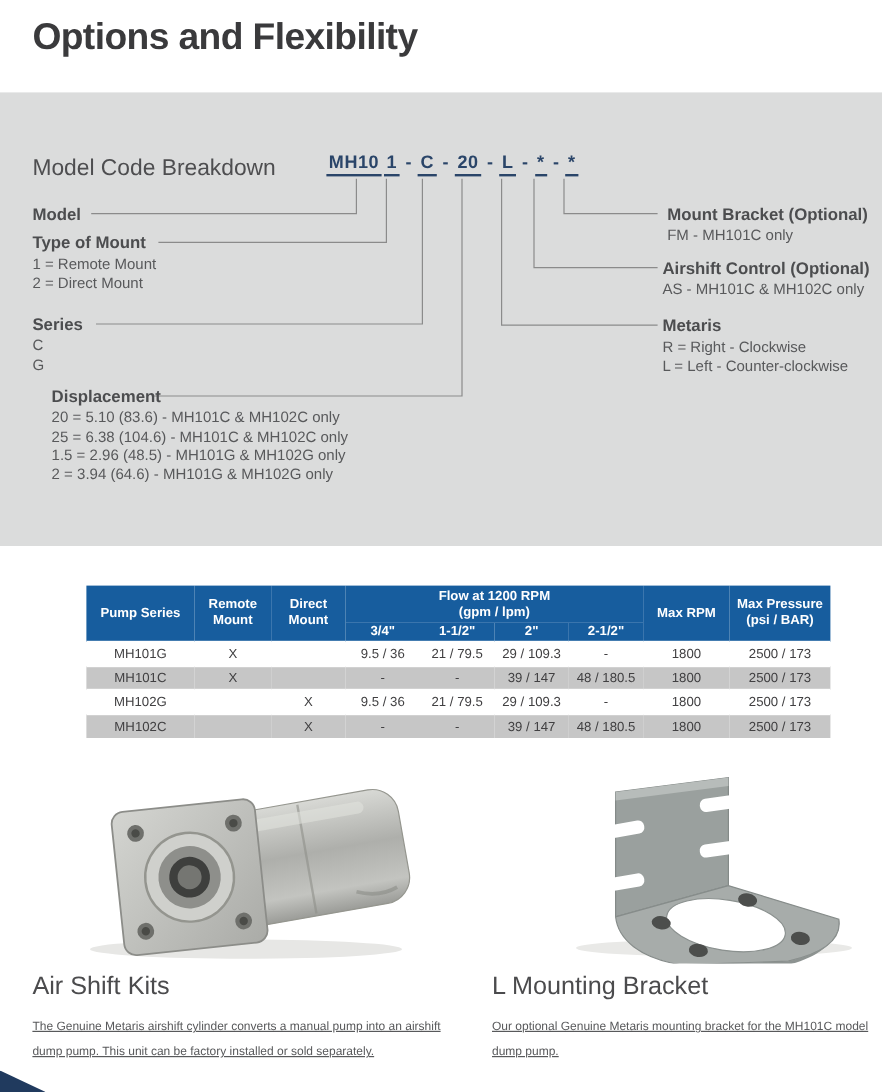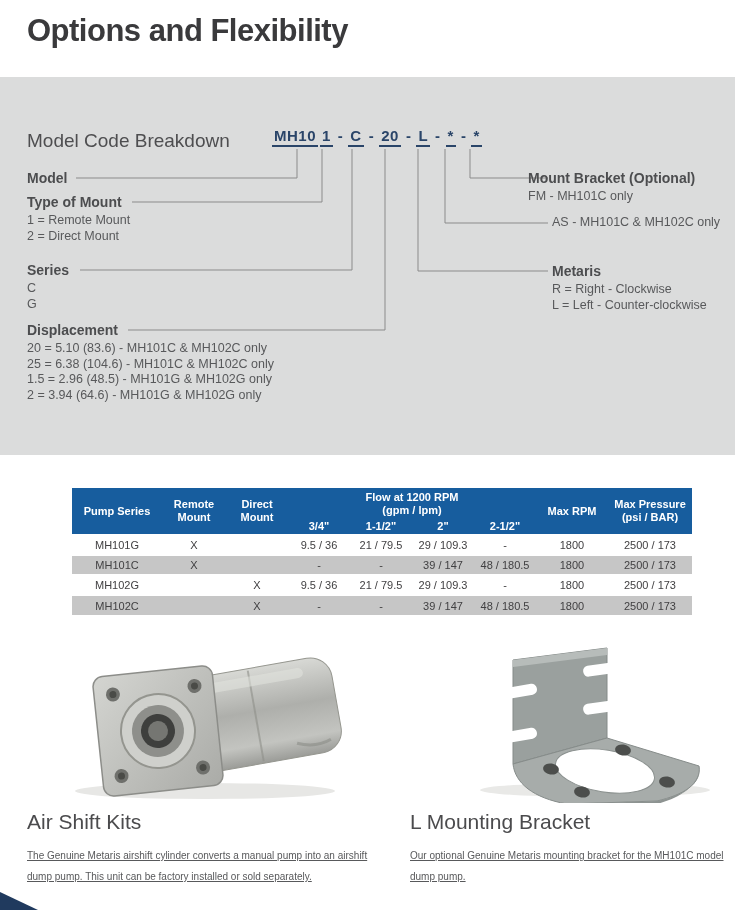"Mount Bracket (Optional)" div.lbl { left: 528px -> 556px }
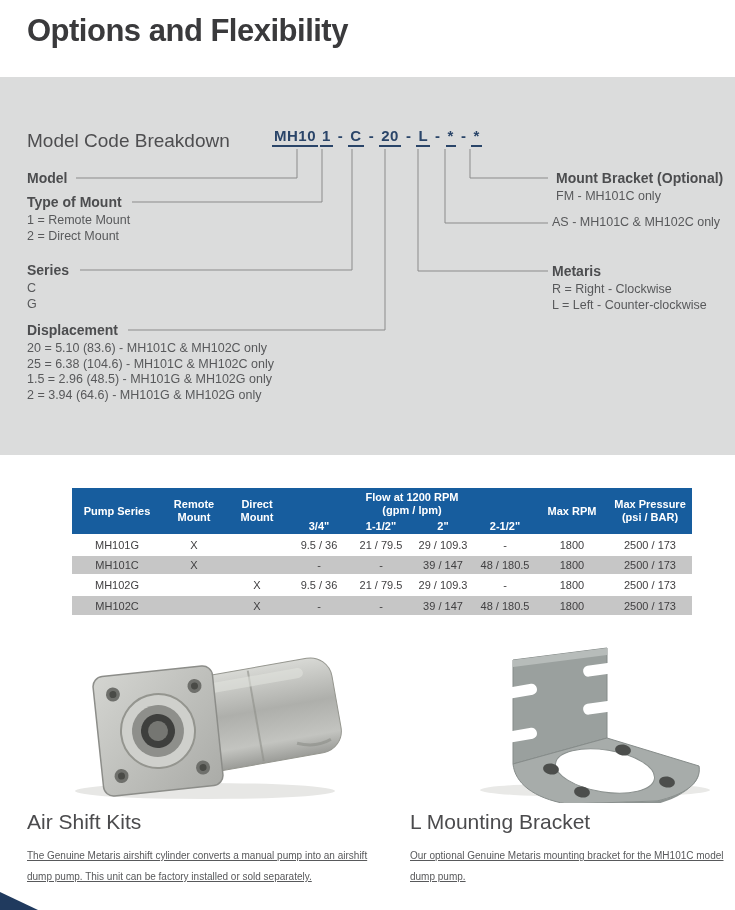"Airshift Control (Optional)" div.lbl-title { html: none -> <div>Airshift Control (Optional)</div> }
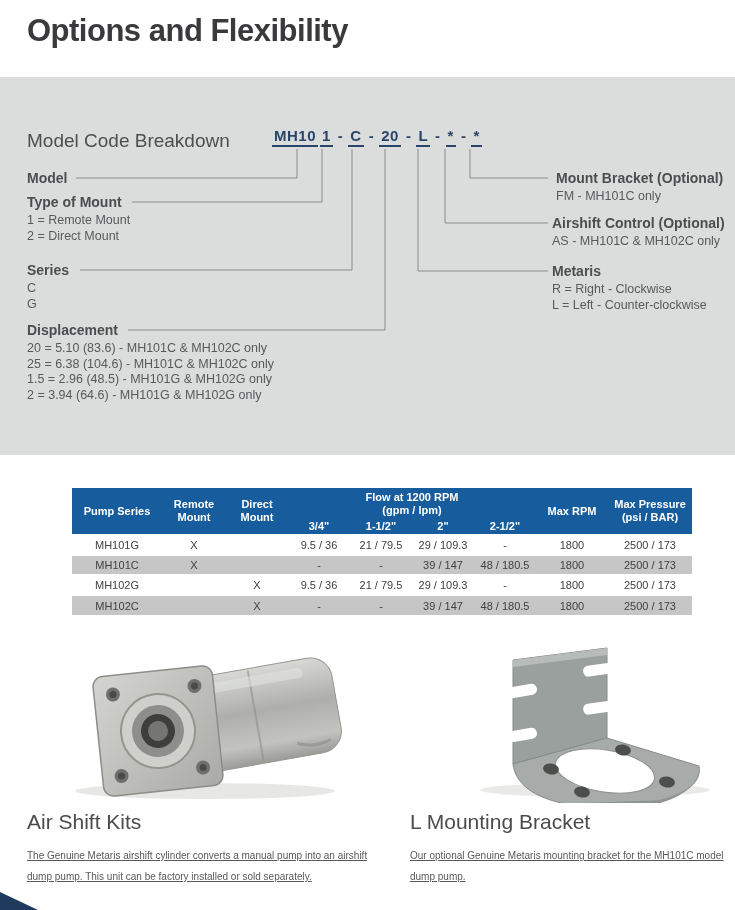"Displacement" div.lbl { left: 27px -> 43px }
